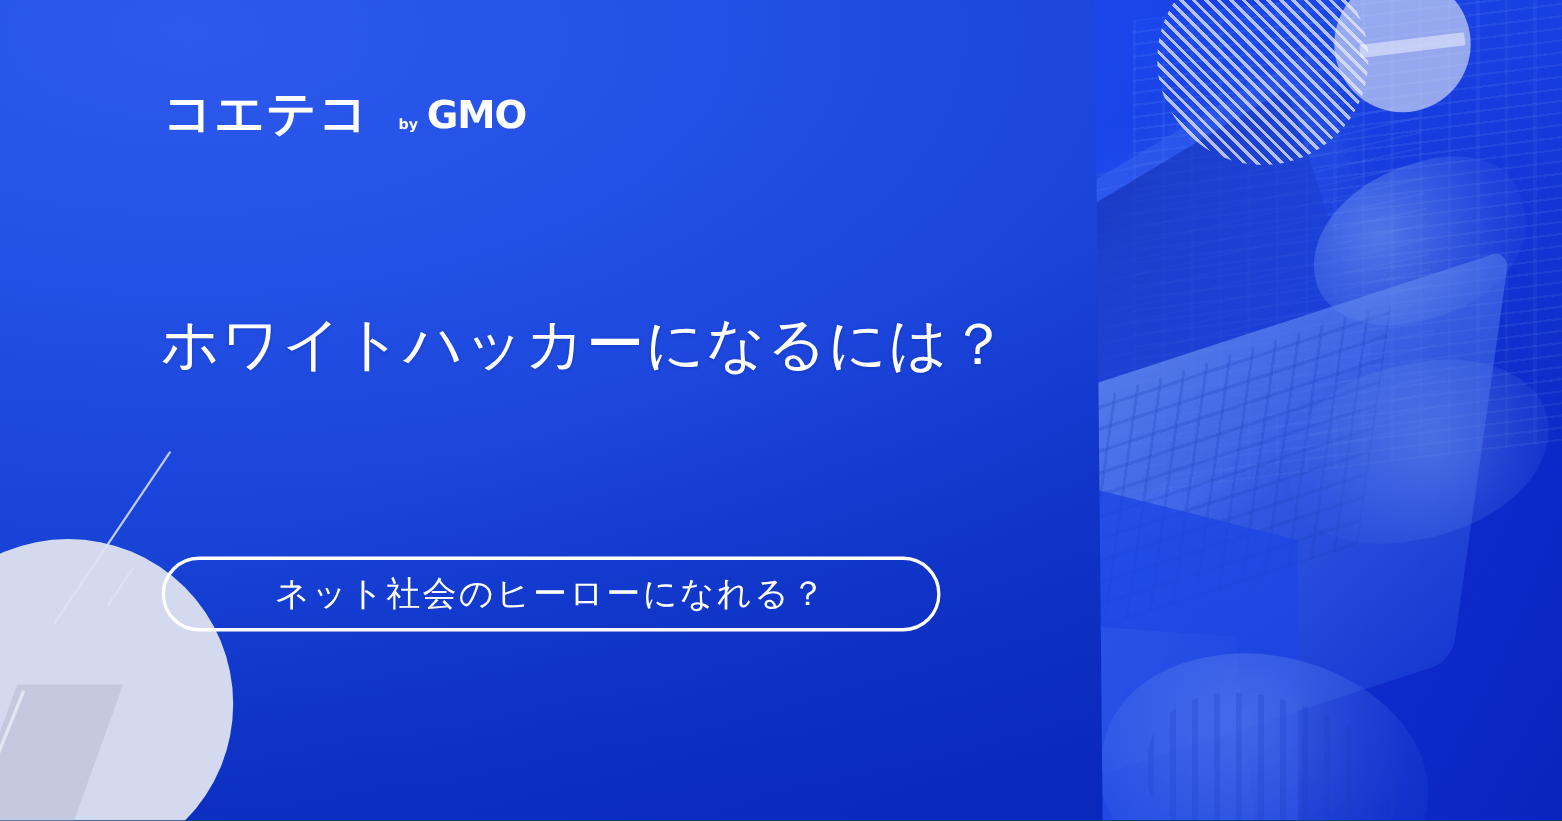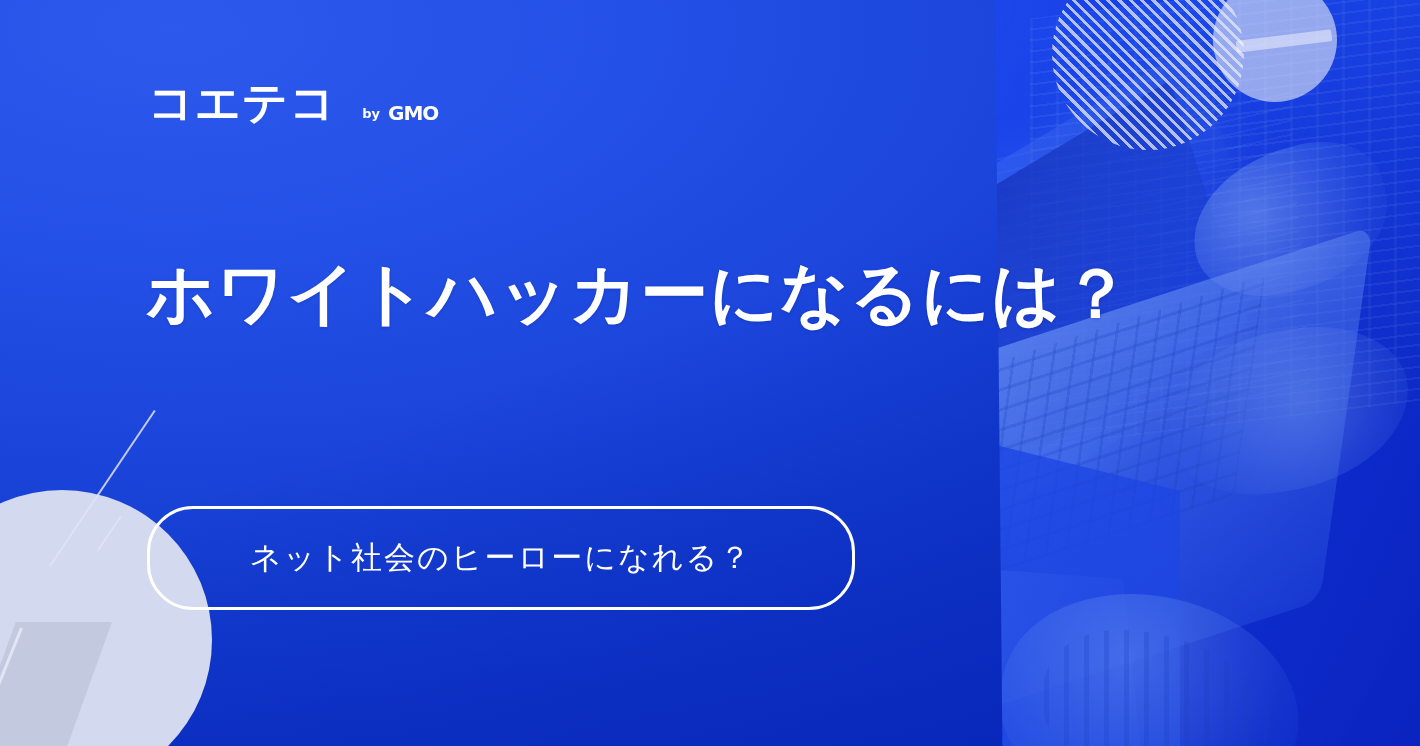"GMO" .logo-gmo { font-size: 20px -> 35px }
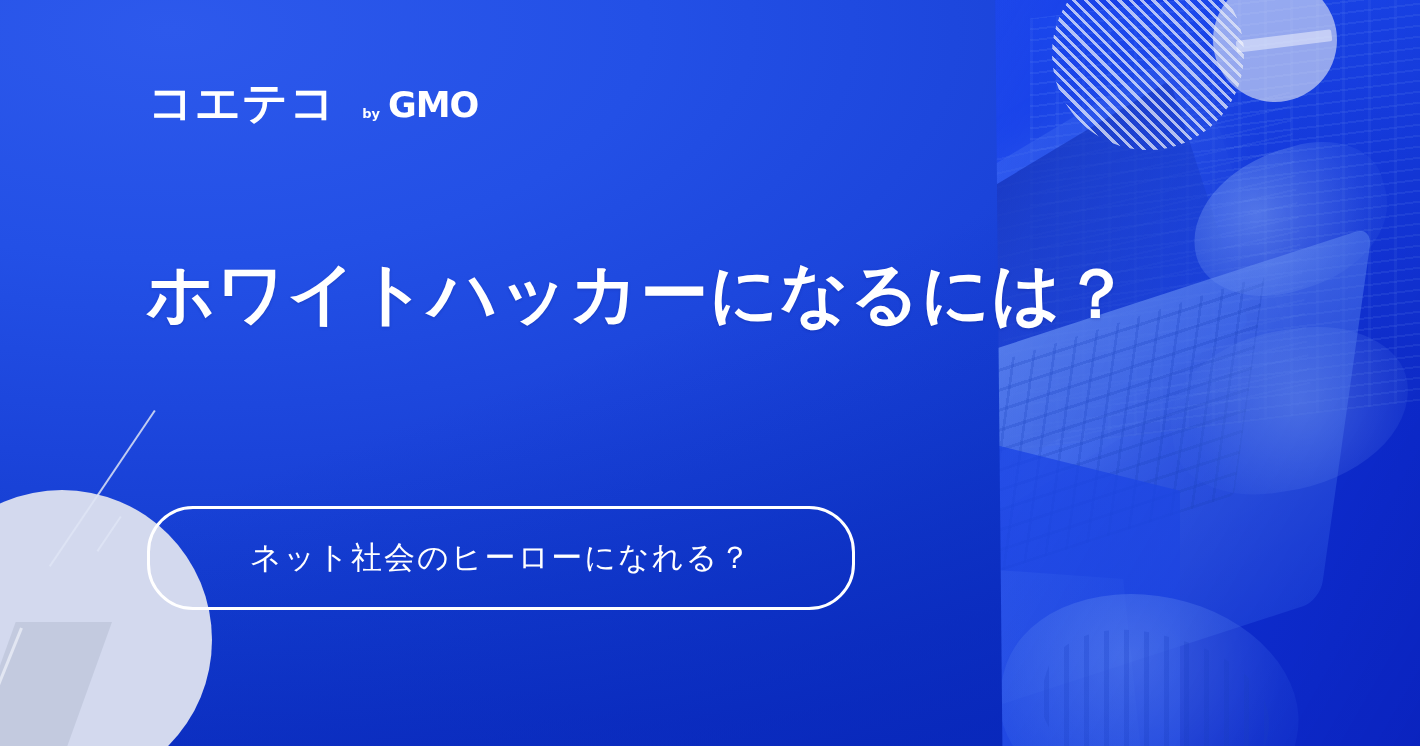"ホワイトハッカーになるには？" .headline { font-size: 68px -> 53px; font-weight: 700 -> 400; top: 256px -> 284px }
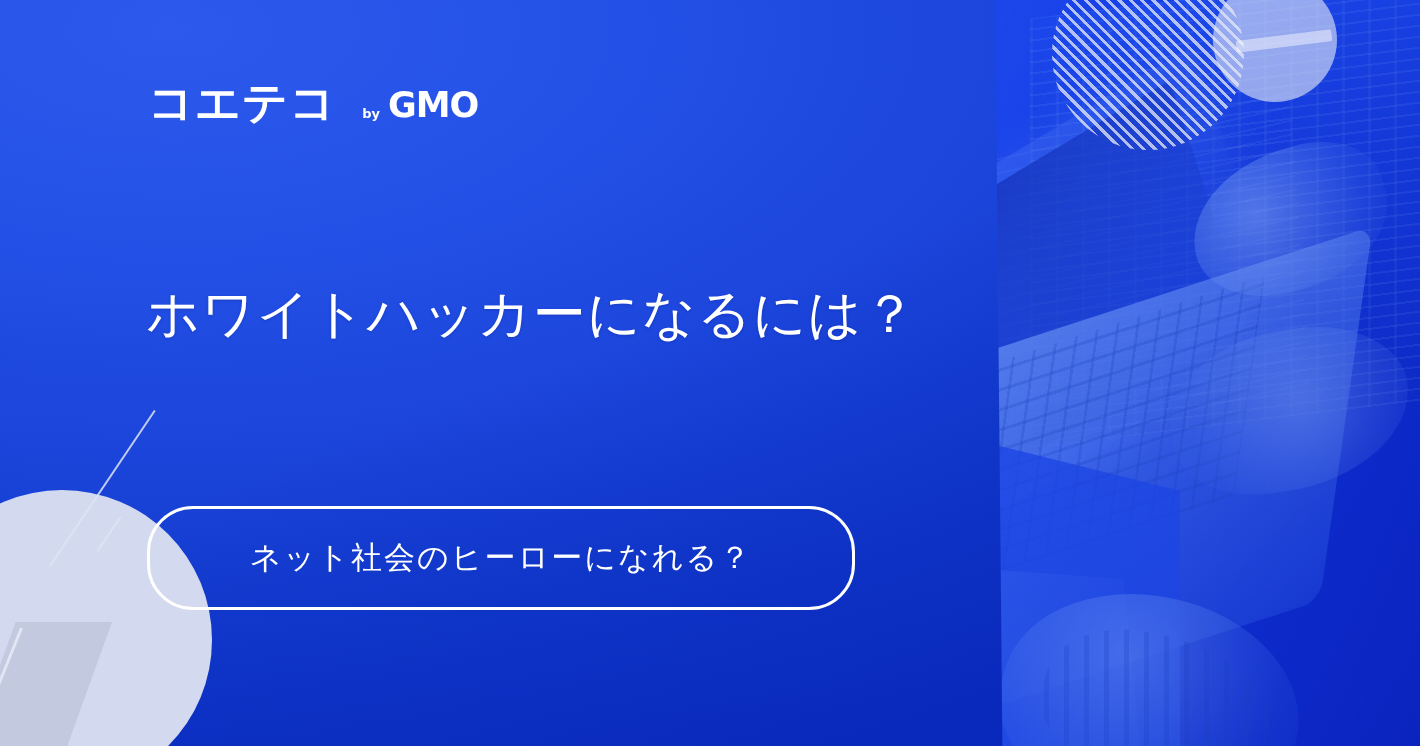"ネット社会のヒーローになれる？" .pill { height: 104px -> 68px }
